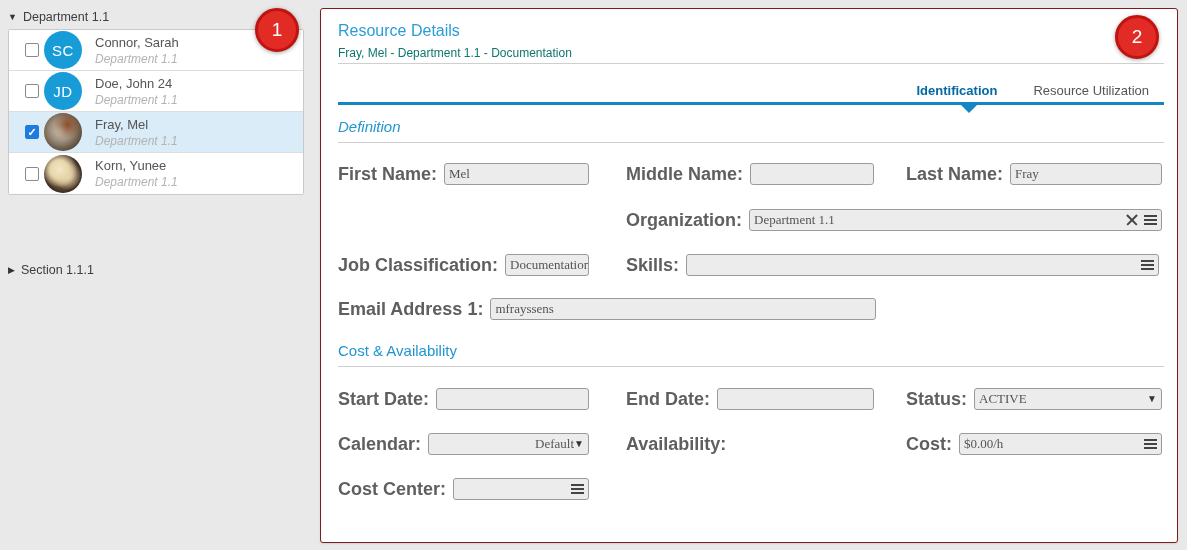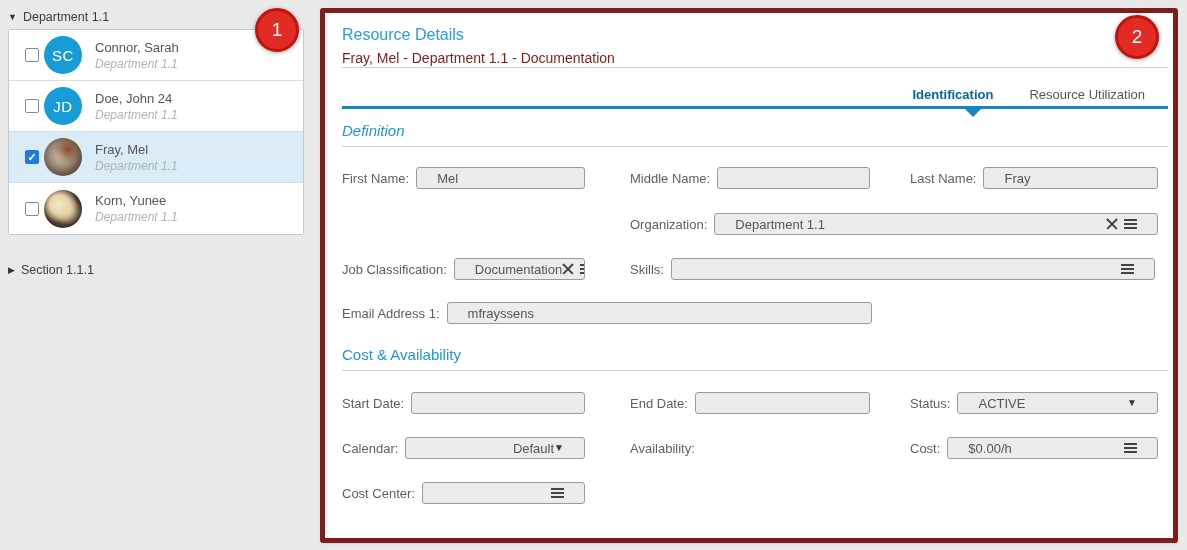"Resource Details" .card { border: 5px solid #7f1d1d -> 1px solid #7f1d1d }
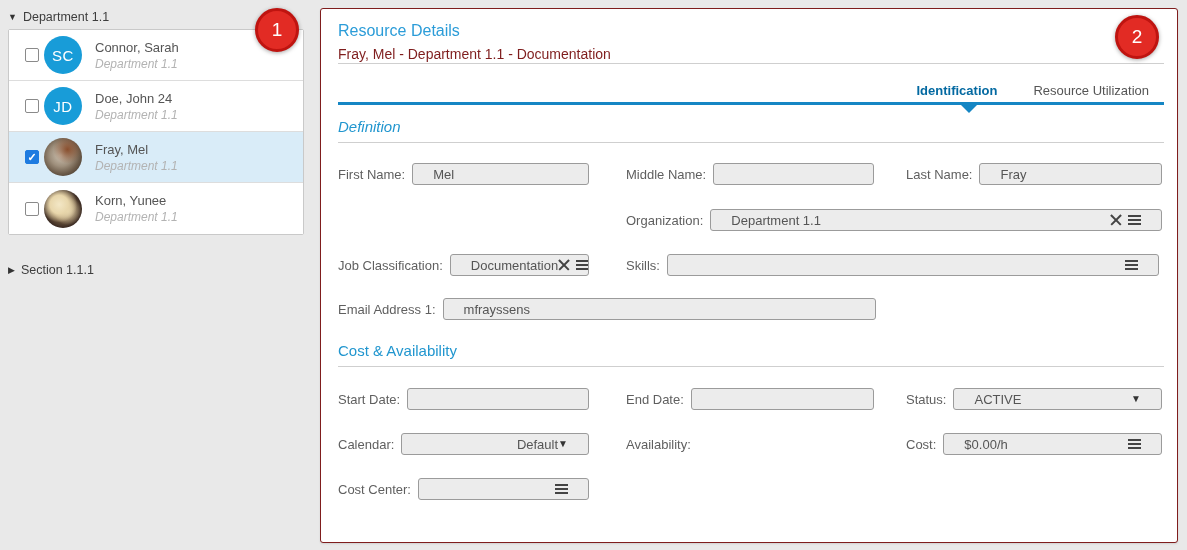"SC" .person-row { height: 51px -> 41px }
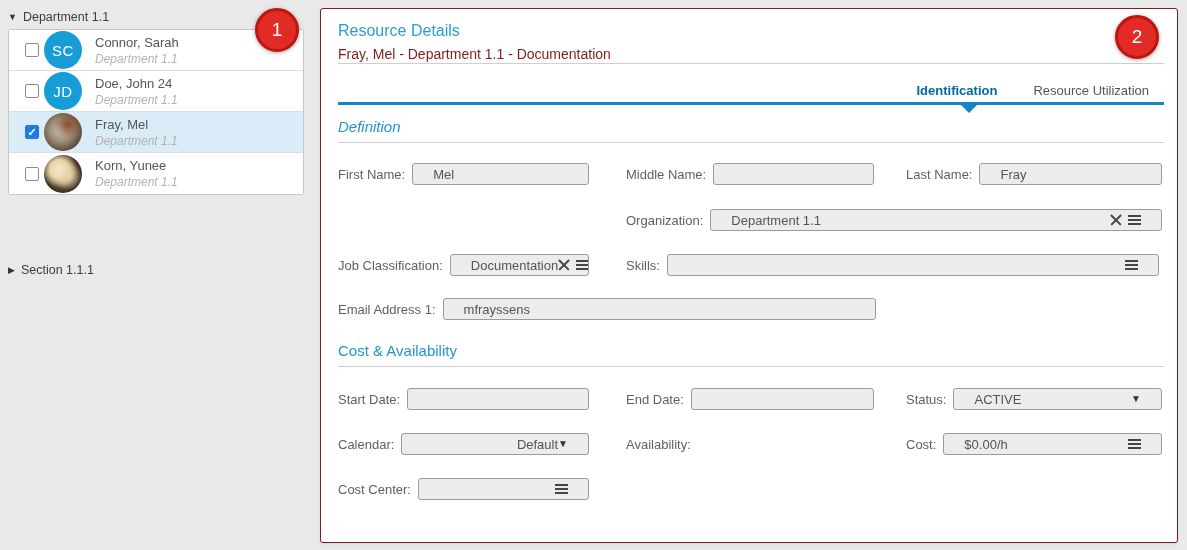"Fray, Mel - Department 1.1" .panel-sub { color: #7f1d1d -> #0f766e; font-size: 14px -> 12px }
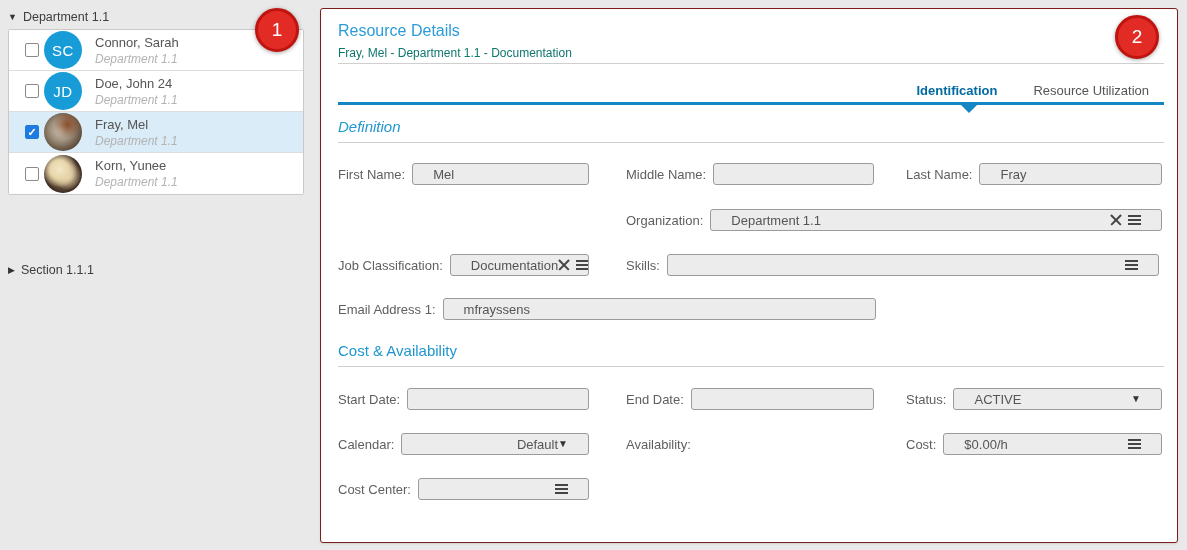"First Name:" .fgroup label { font-size: 13px -> 18px; font-weight: none -> bold }
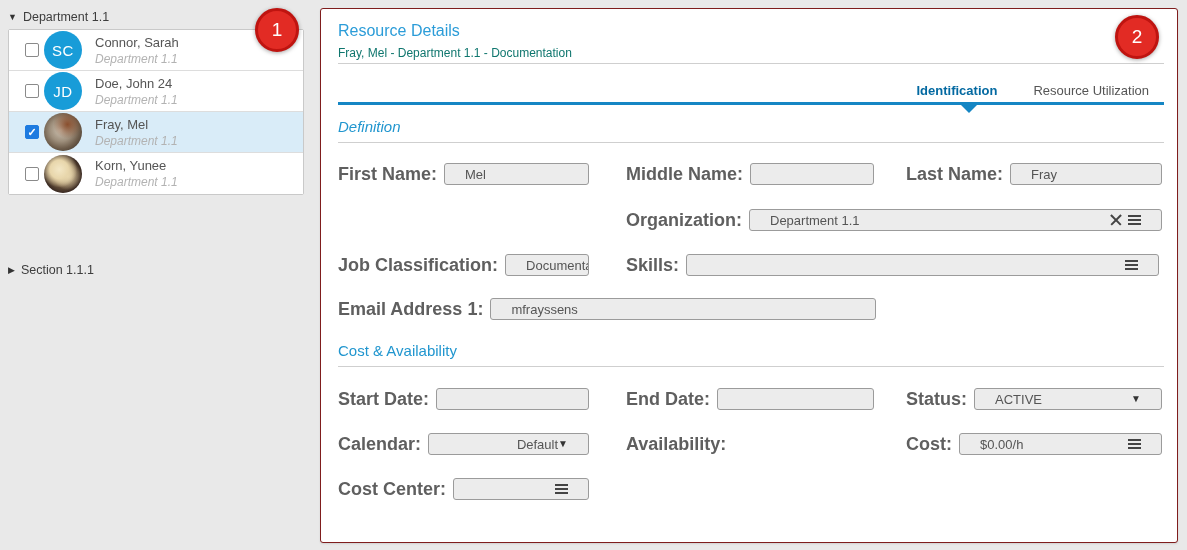"Mel" .field { font-family: none -> Liberation Serif, serif; padding: 0 20px -> 0 4px }
